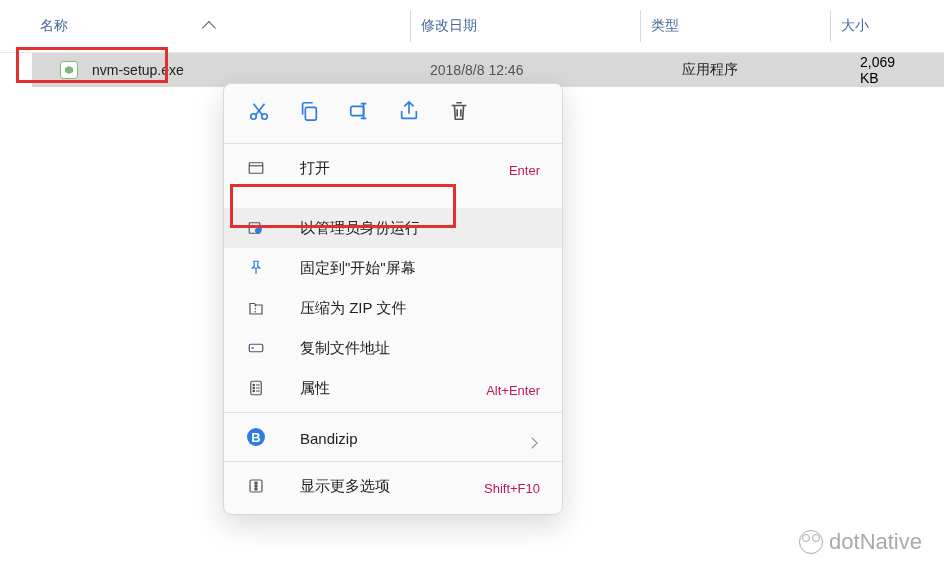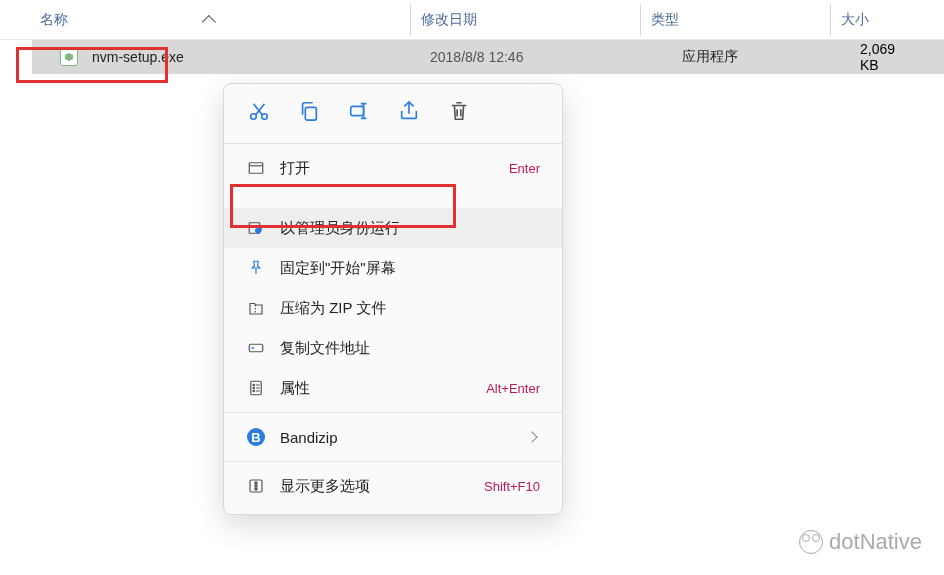"名称" .header-row { height: 40px -> 53px }
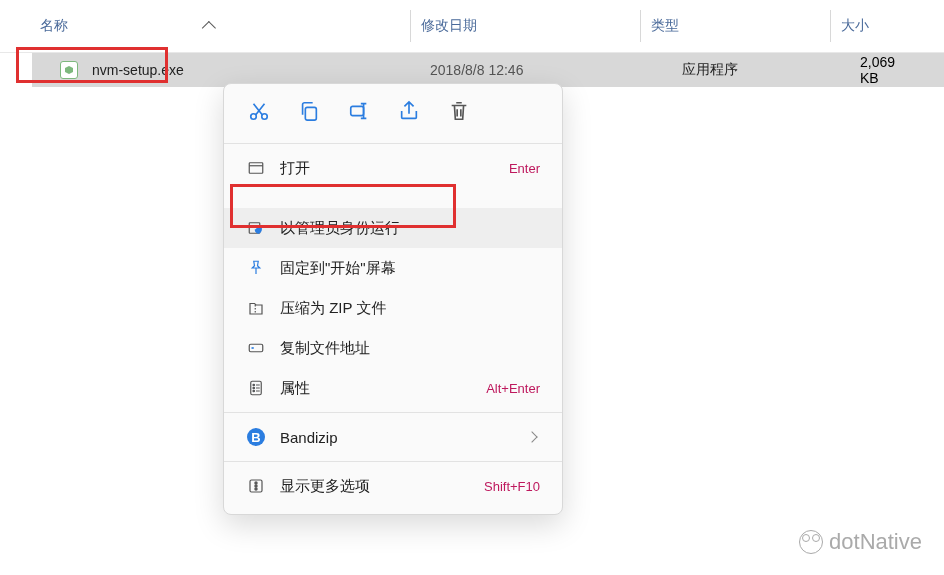"打开" .cm-item { align-items: center -> flex-end; gap: none -> 20px }
